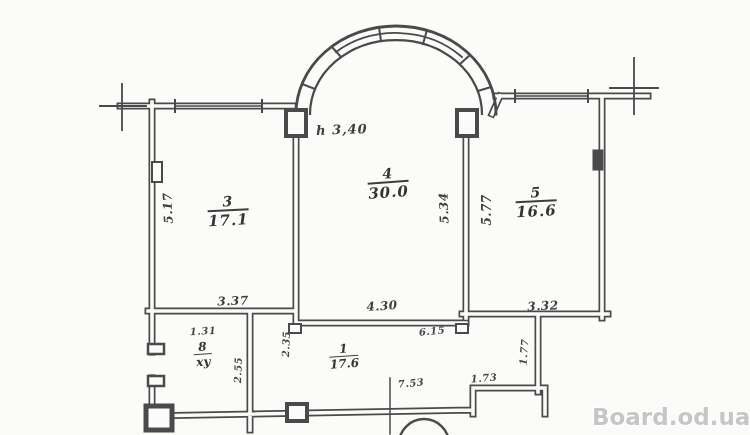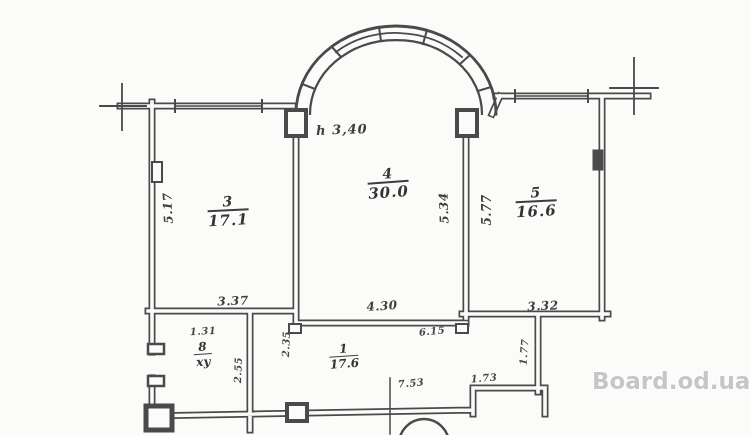"Board.od.ua" .wm { margin-top: none -> 36px }
